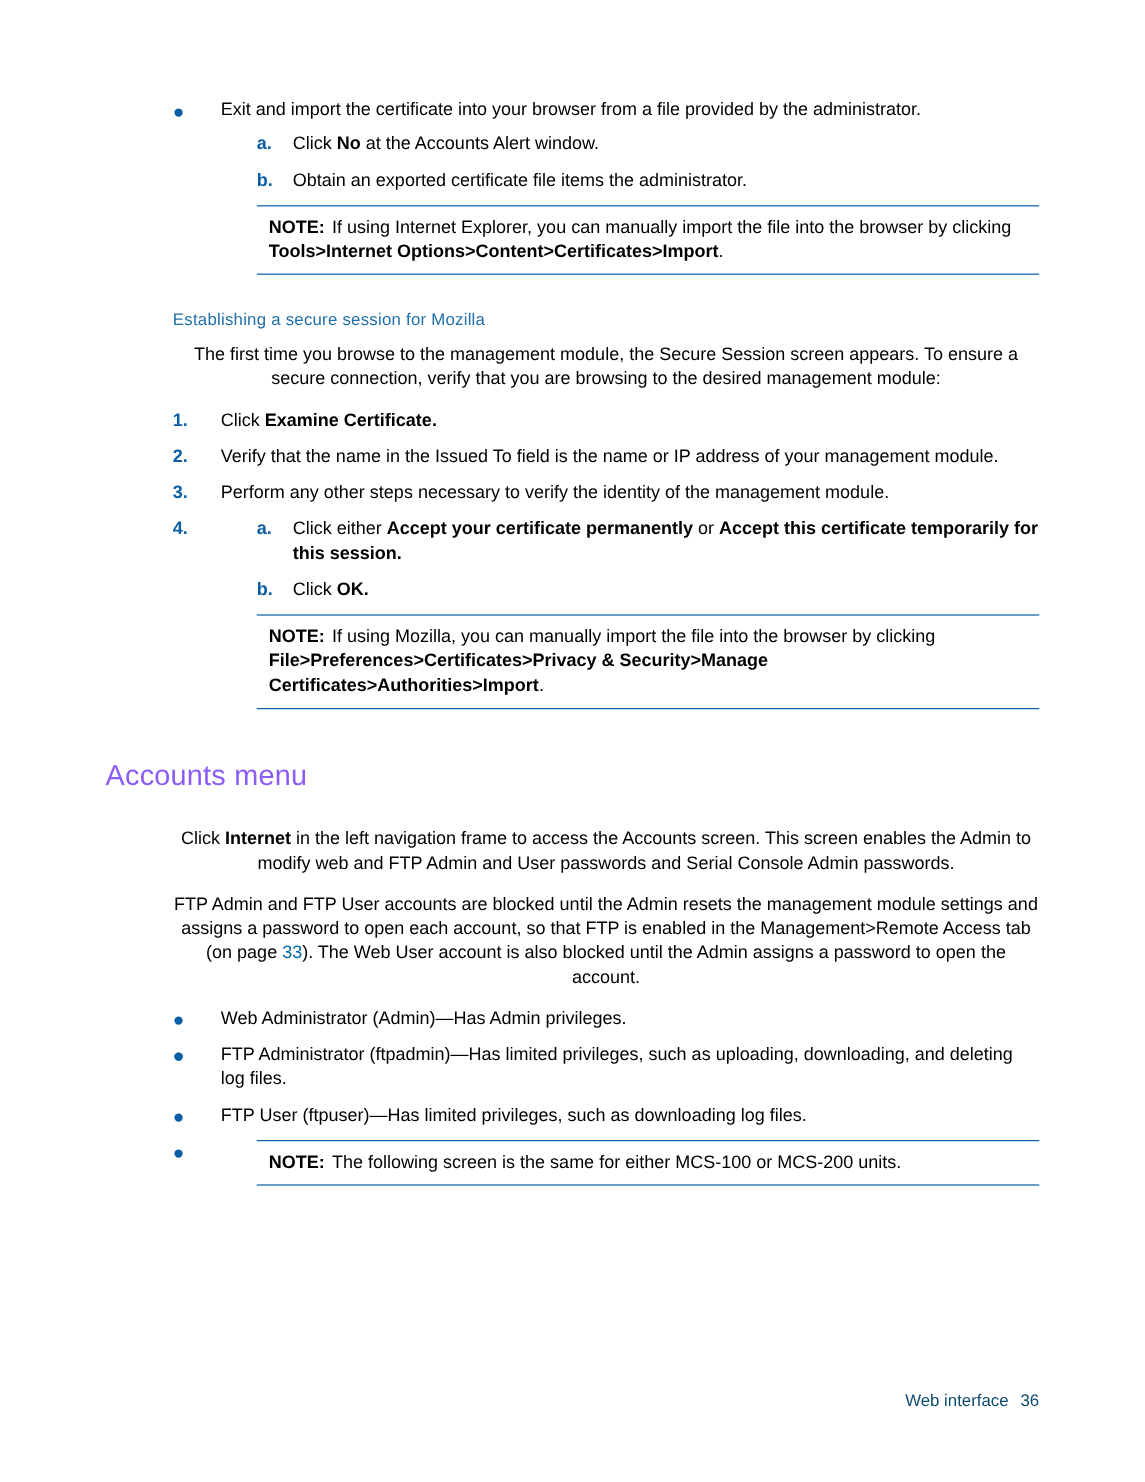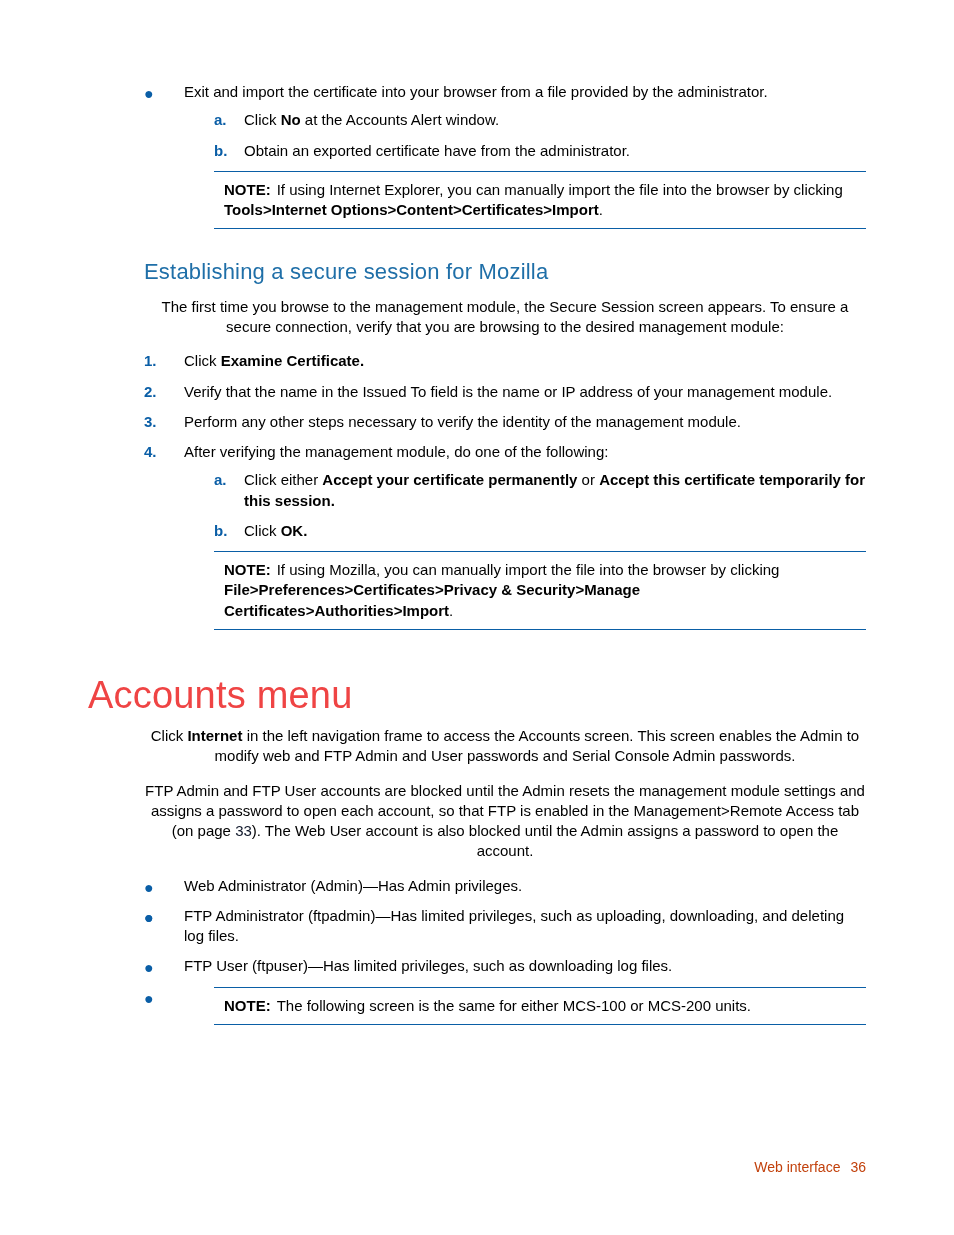"Obtain an exported certificate have" span { text: have from -> file items }
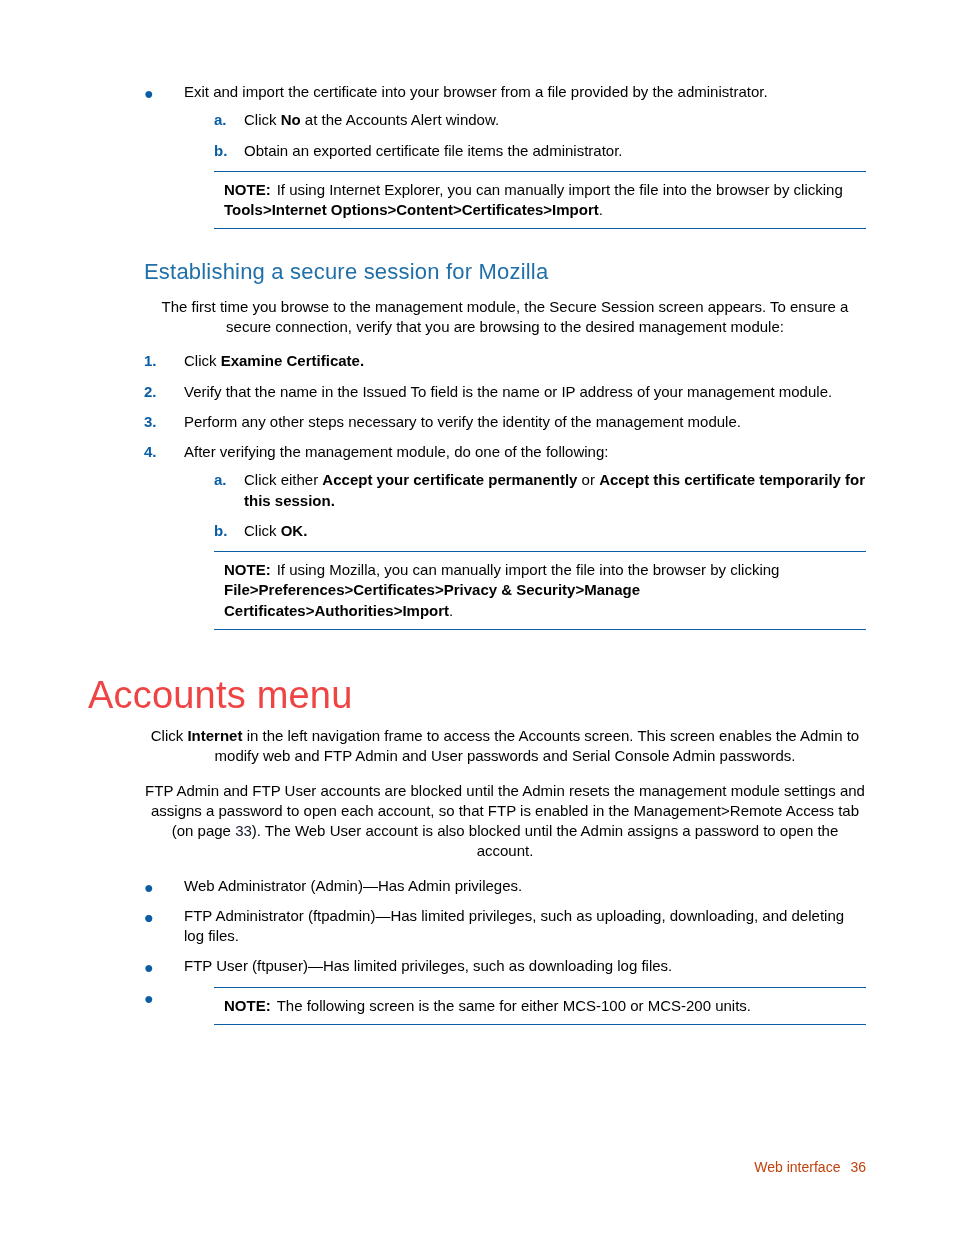"Establishing a secure session for" h3.blue-sub { font-size: 22px -> 14px }
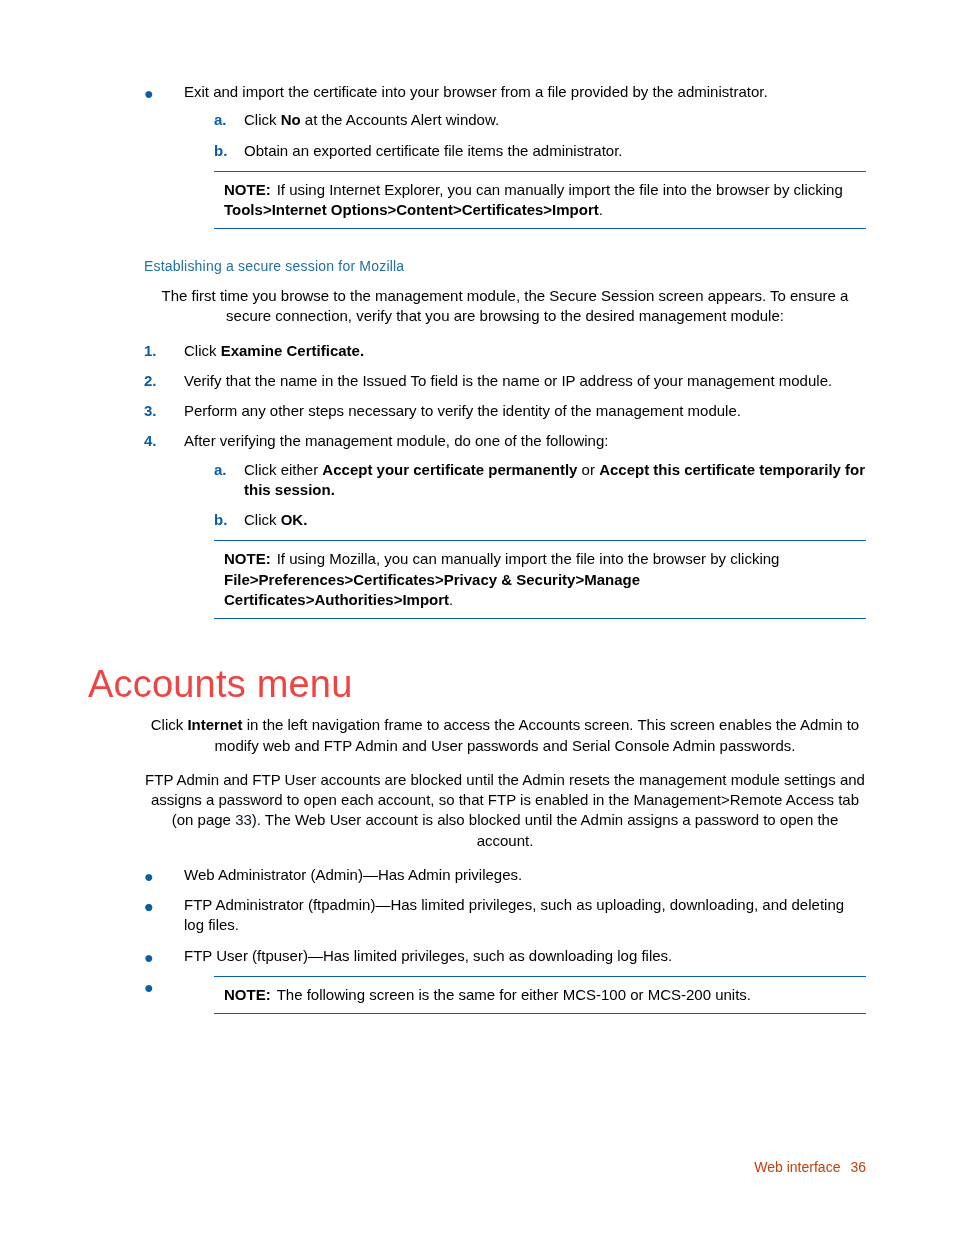"After verifying the management module," span { html: <span>After verifying the management module, do one of the following:</span> -> none }
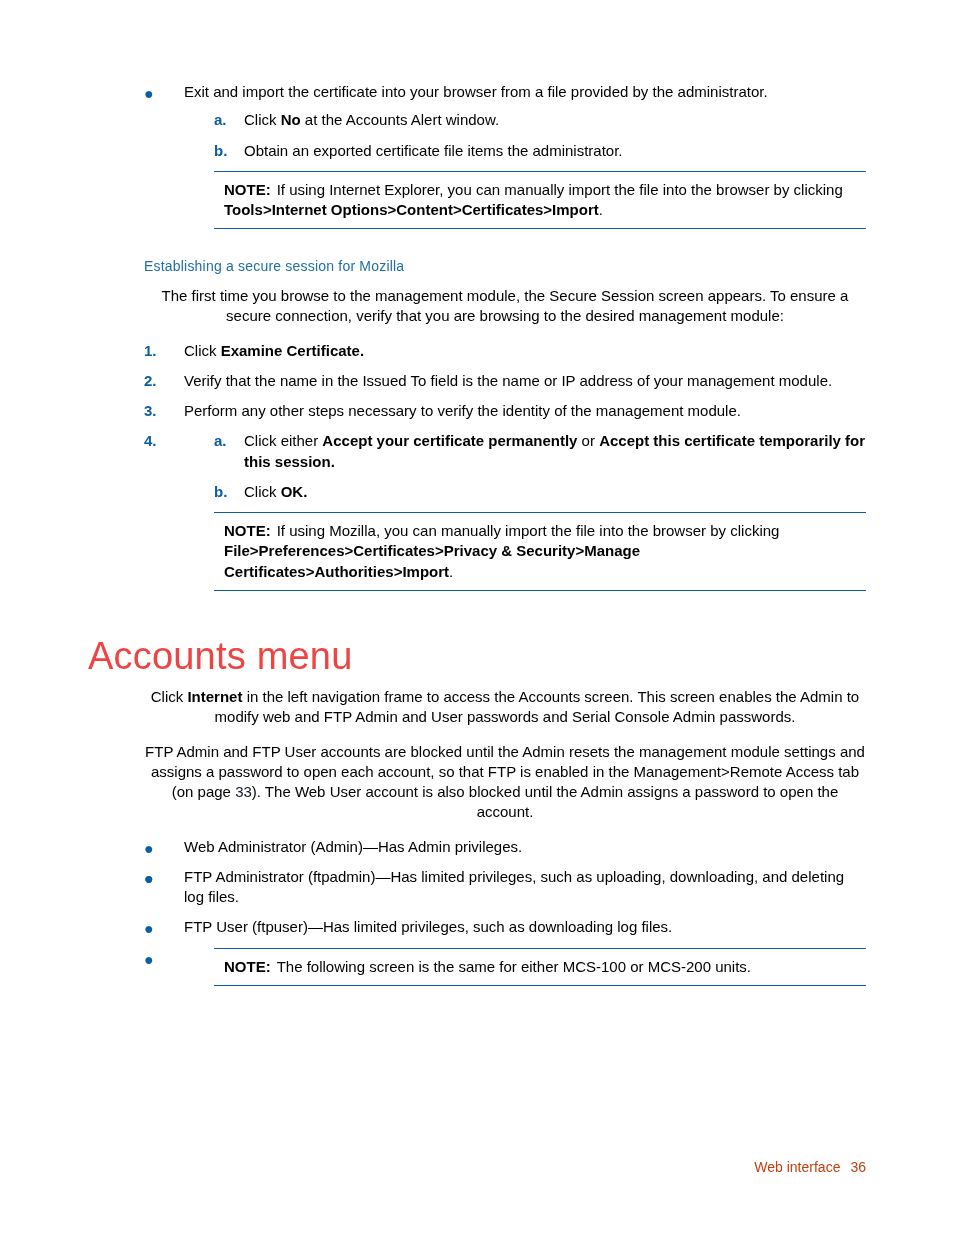"Accounts menu" h1.section { color: #ef4444 -> #8b5cf6; font-size: 38px -> 24px; margin: 40px 0 5px -56px -> 40px 0 26px -56px }
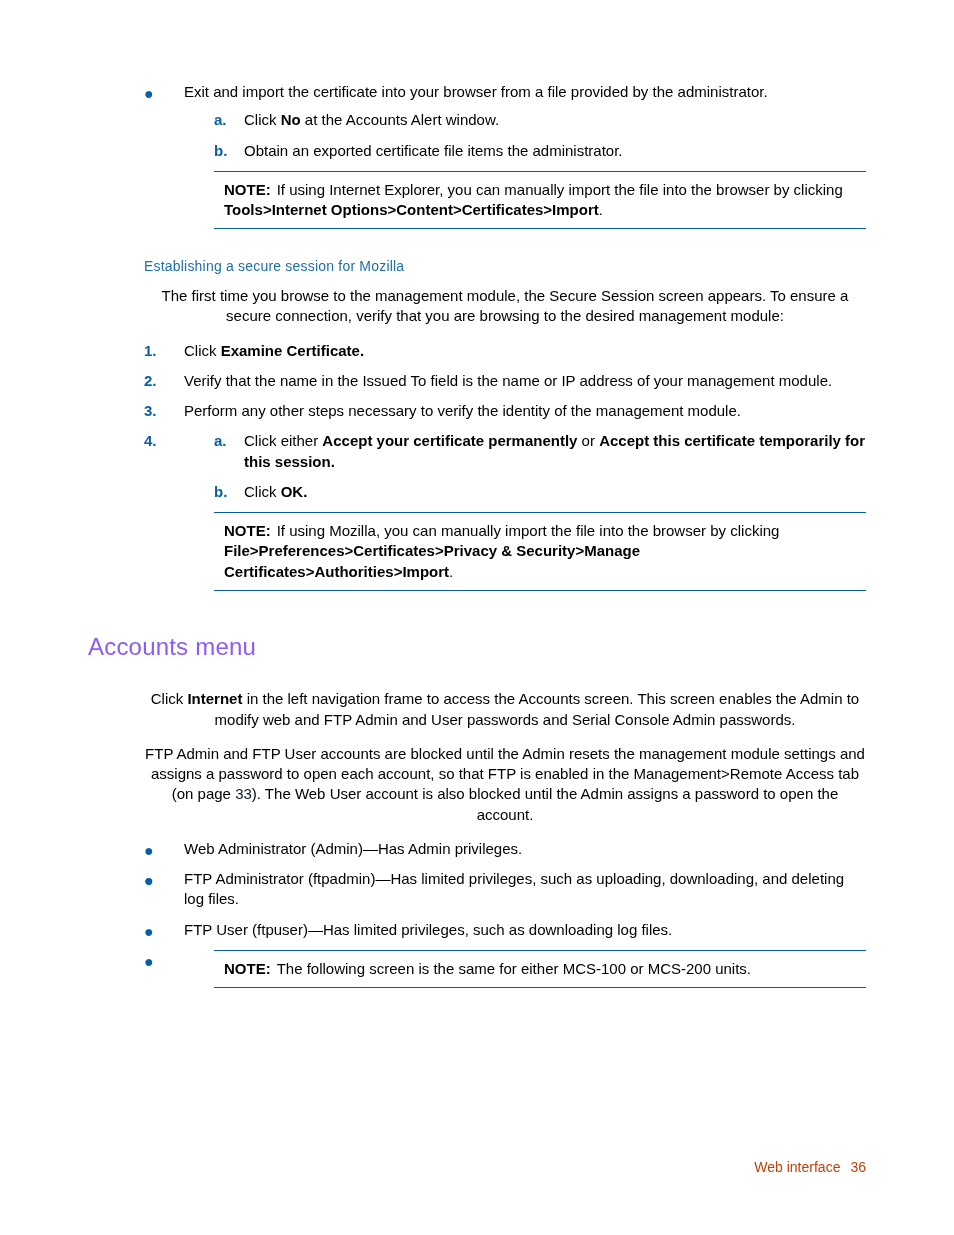"33" a.page-link { color: #0f172a -> #0369a1 }
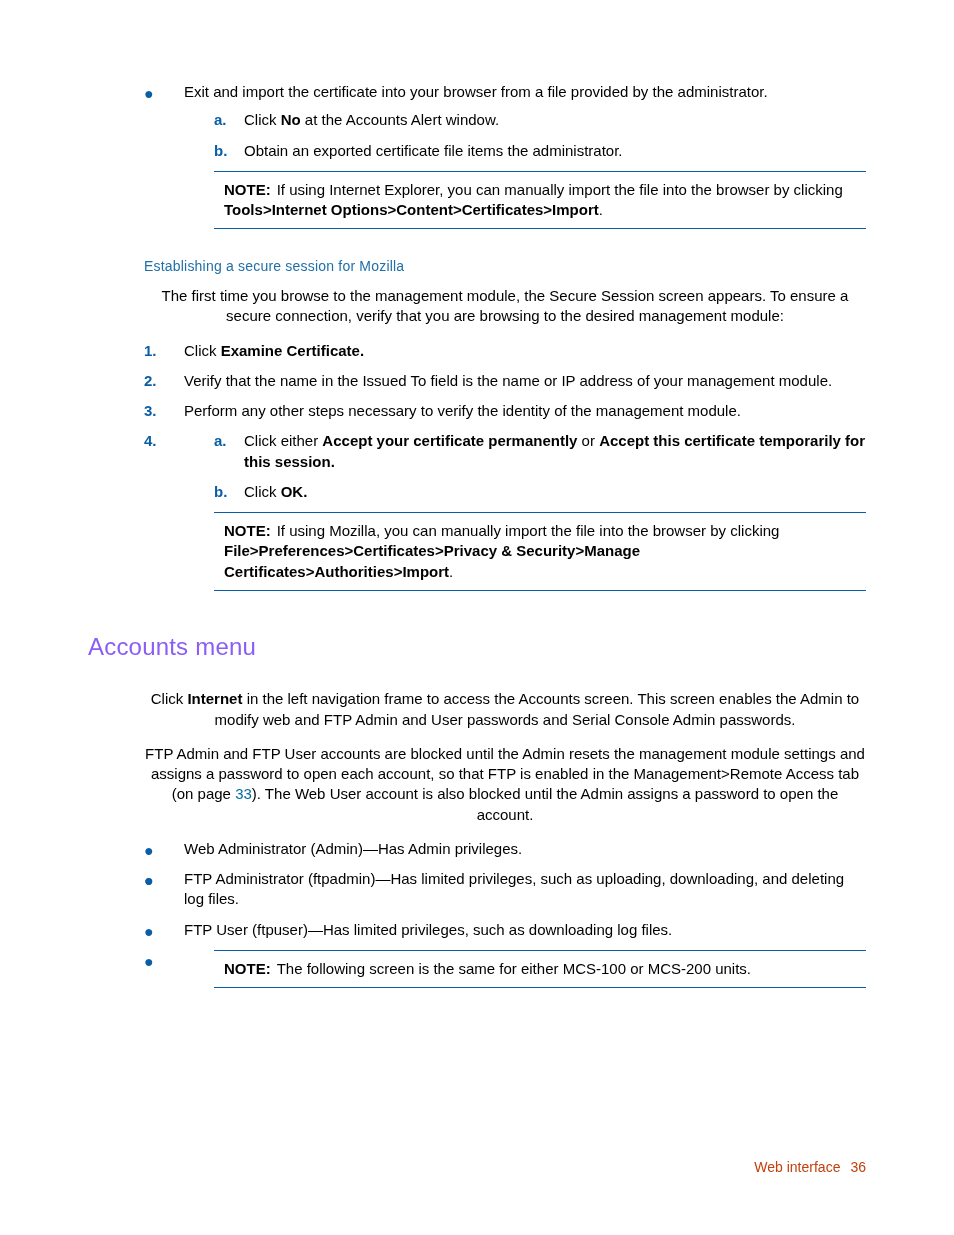"Web interface 36" .footer { color: #c2410c -> #0c4a6e }
